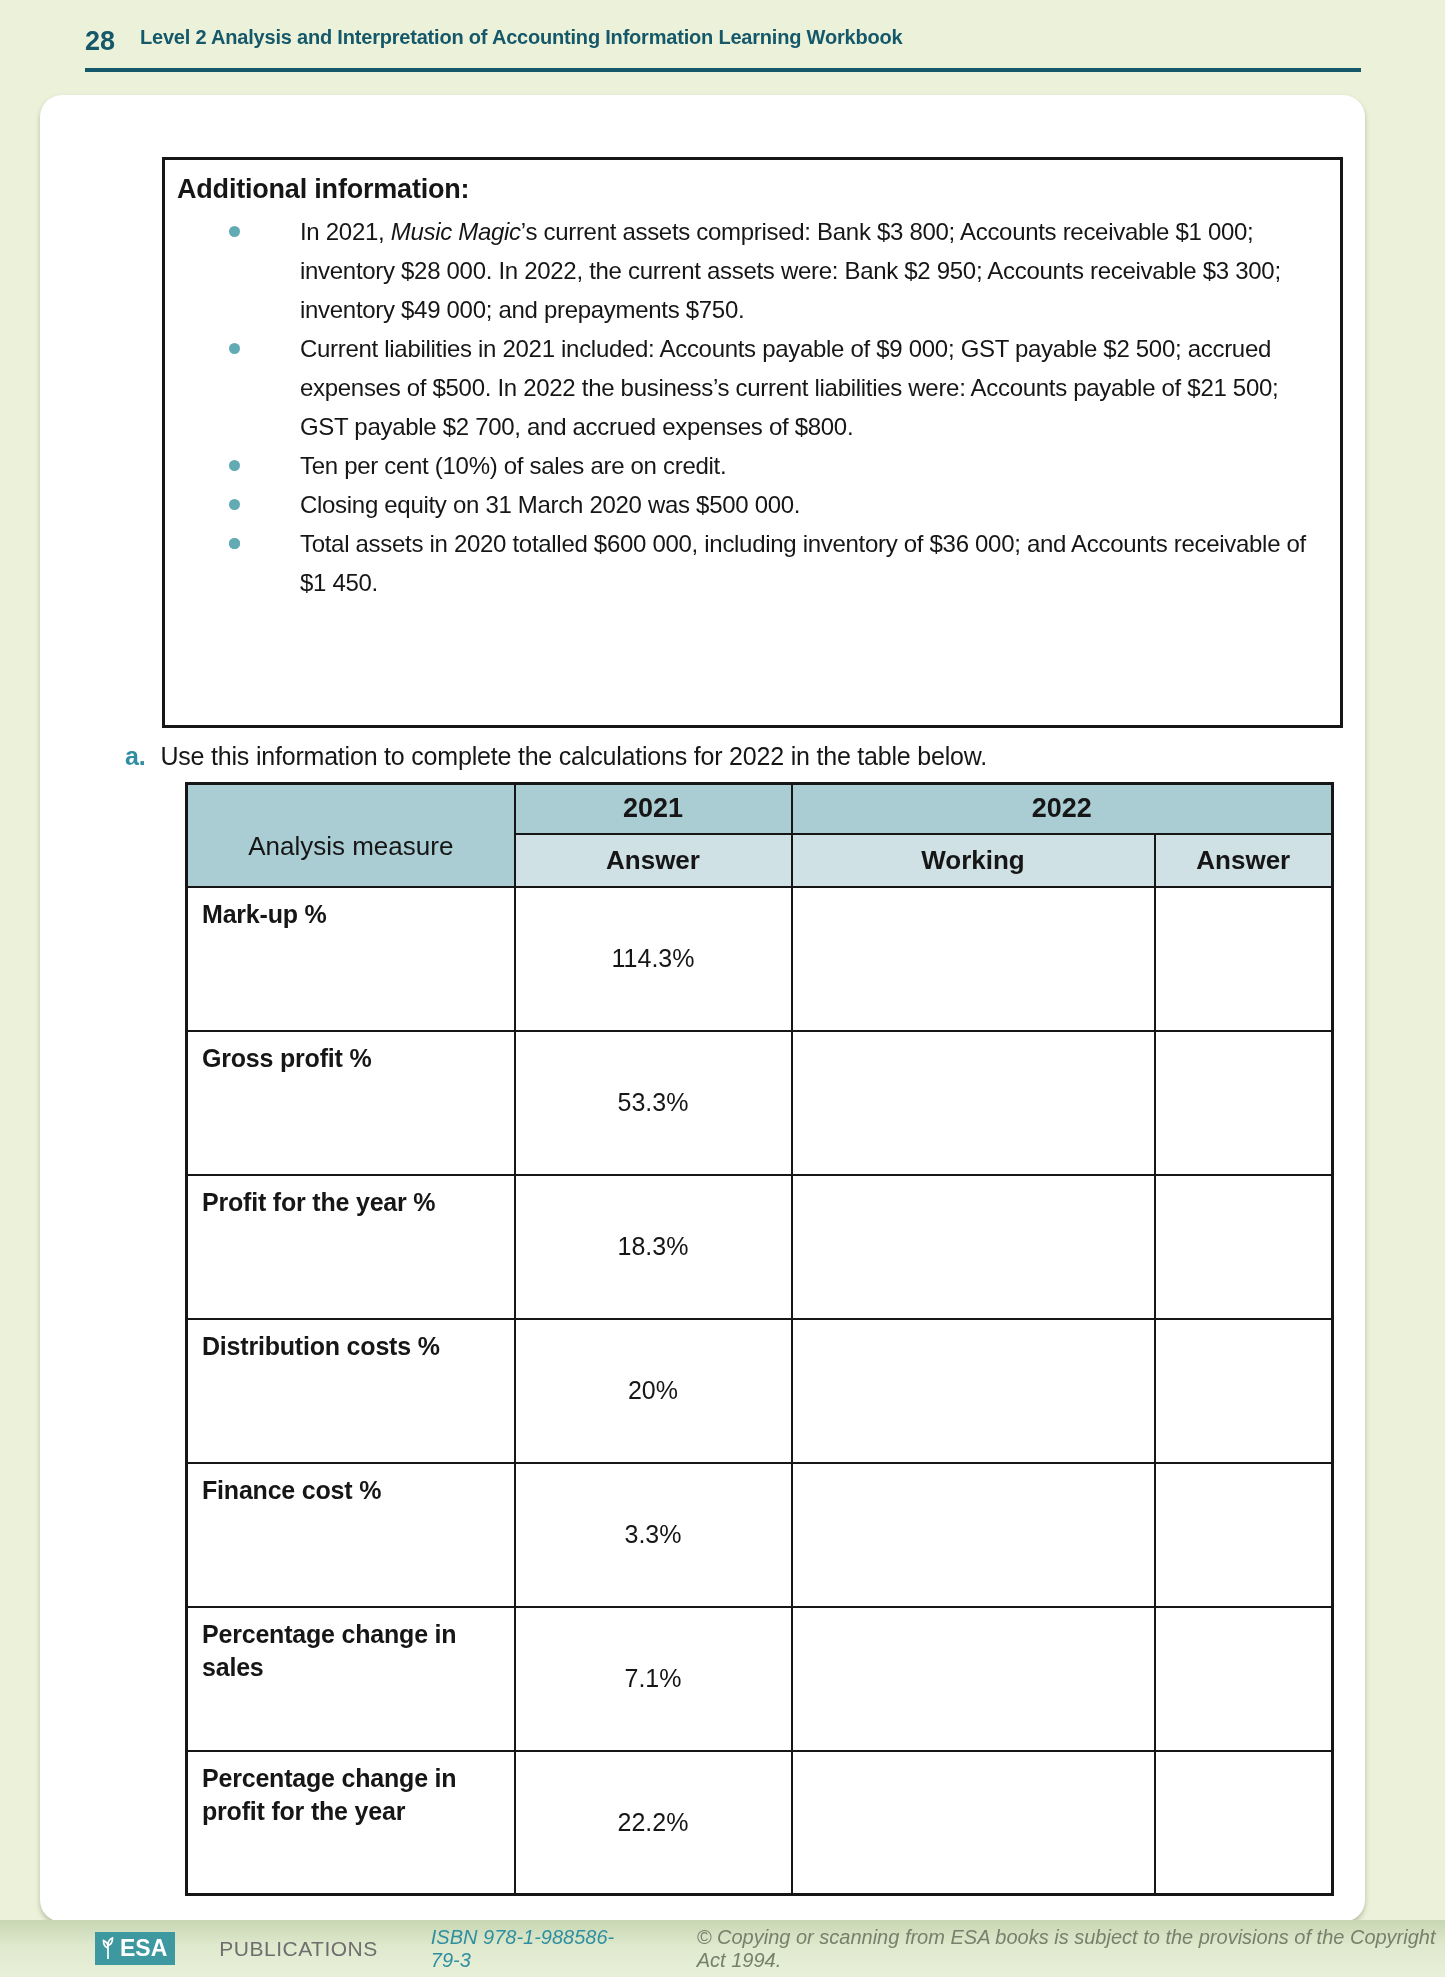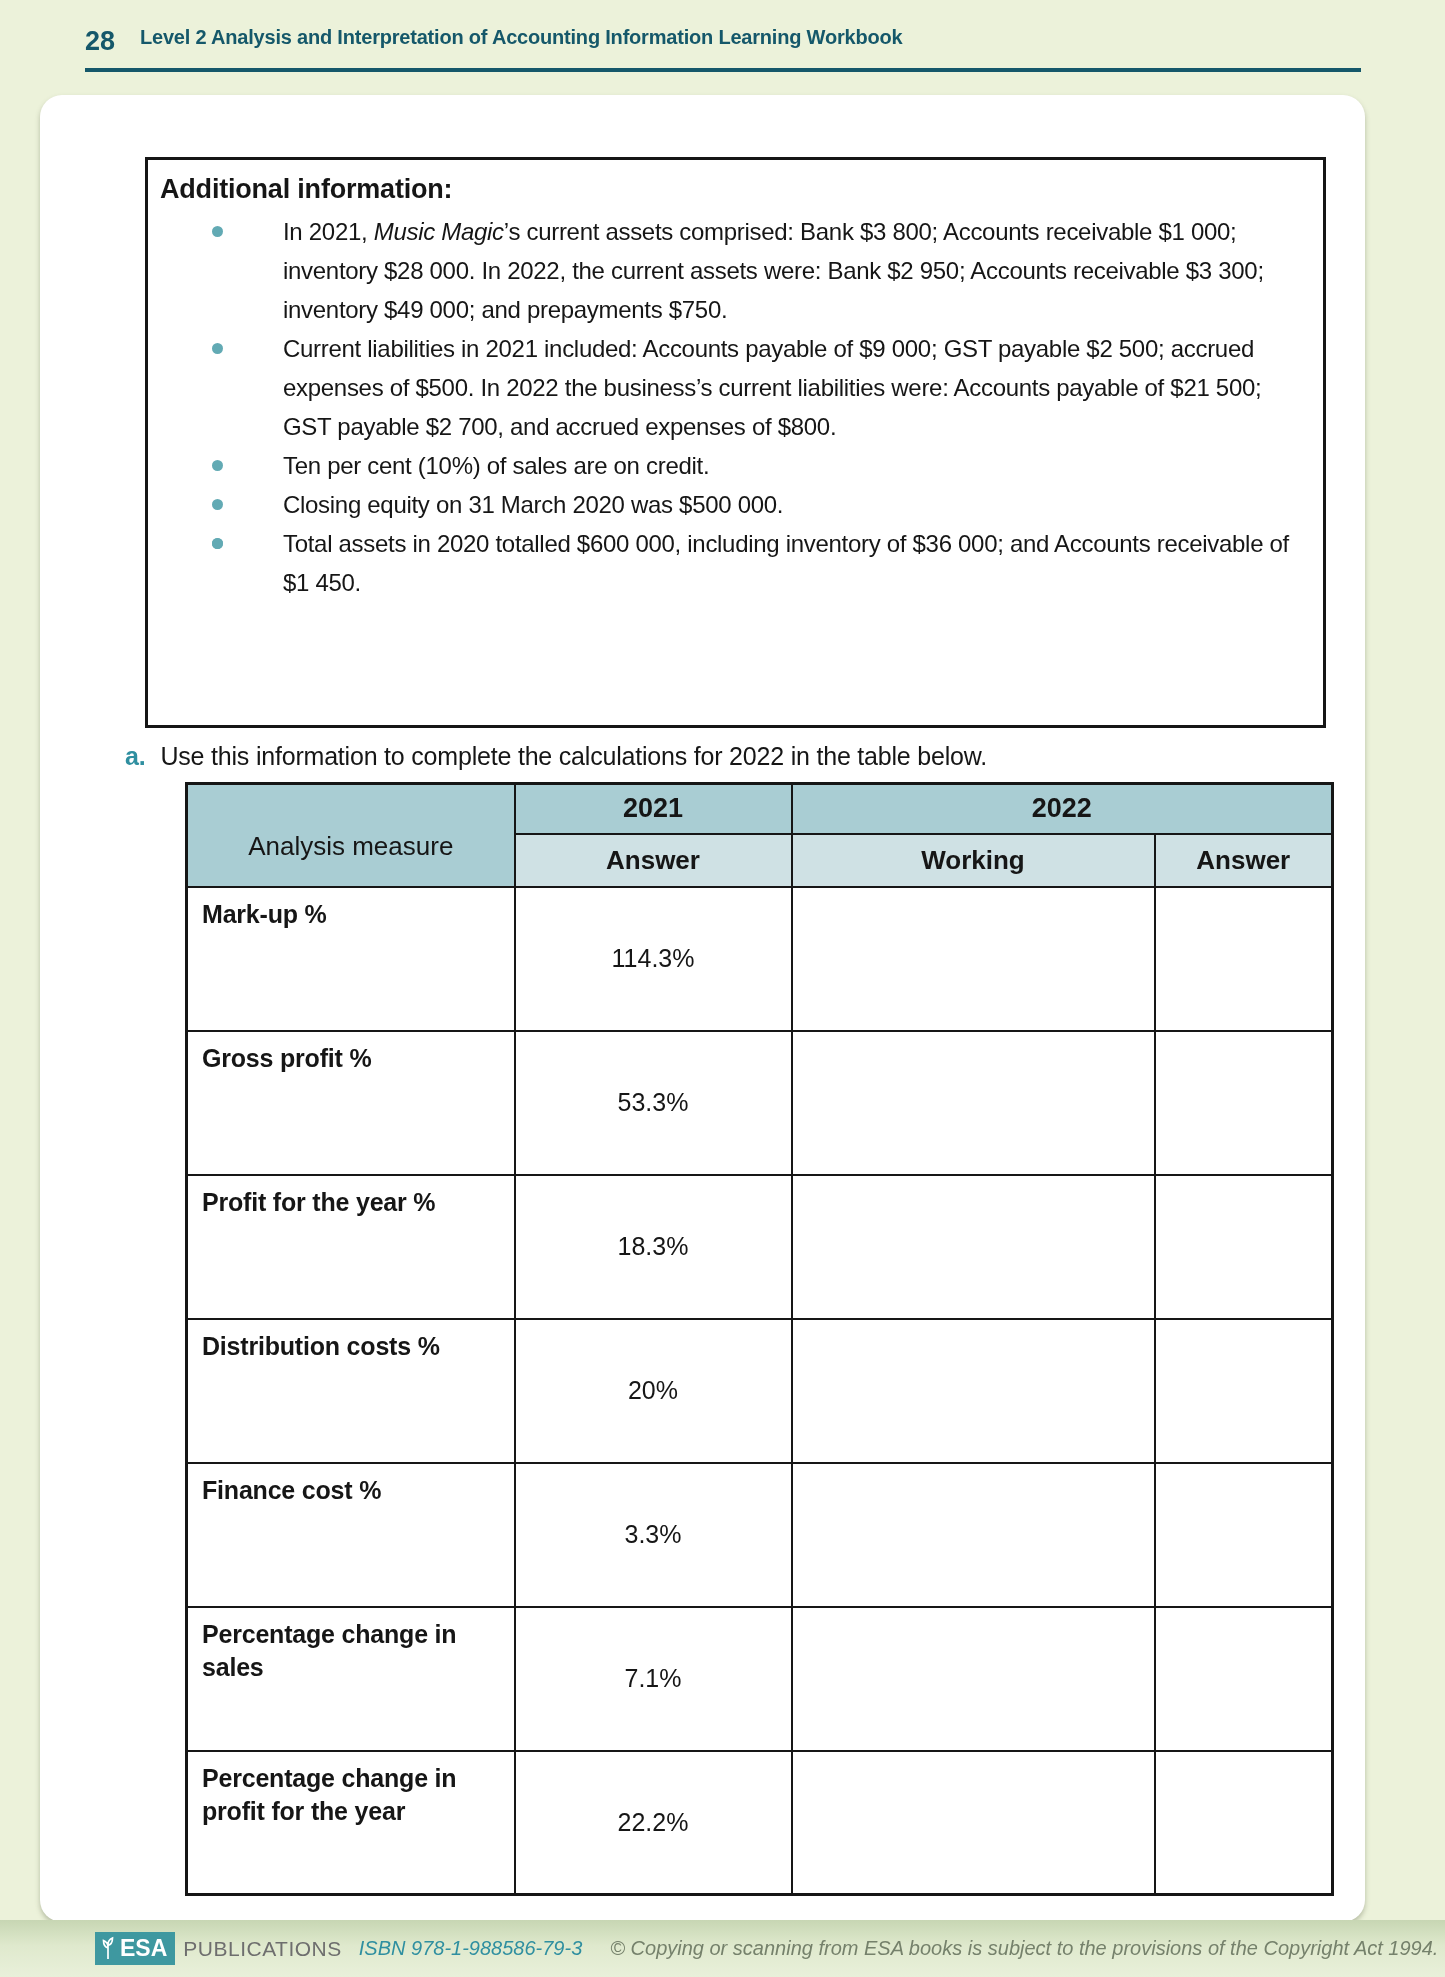"Additional information:" .info-box { left: 105px -> 122px }
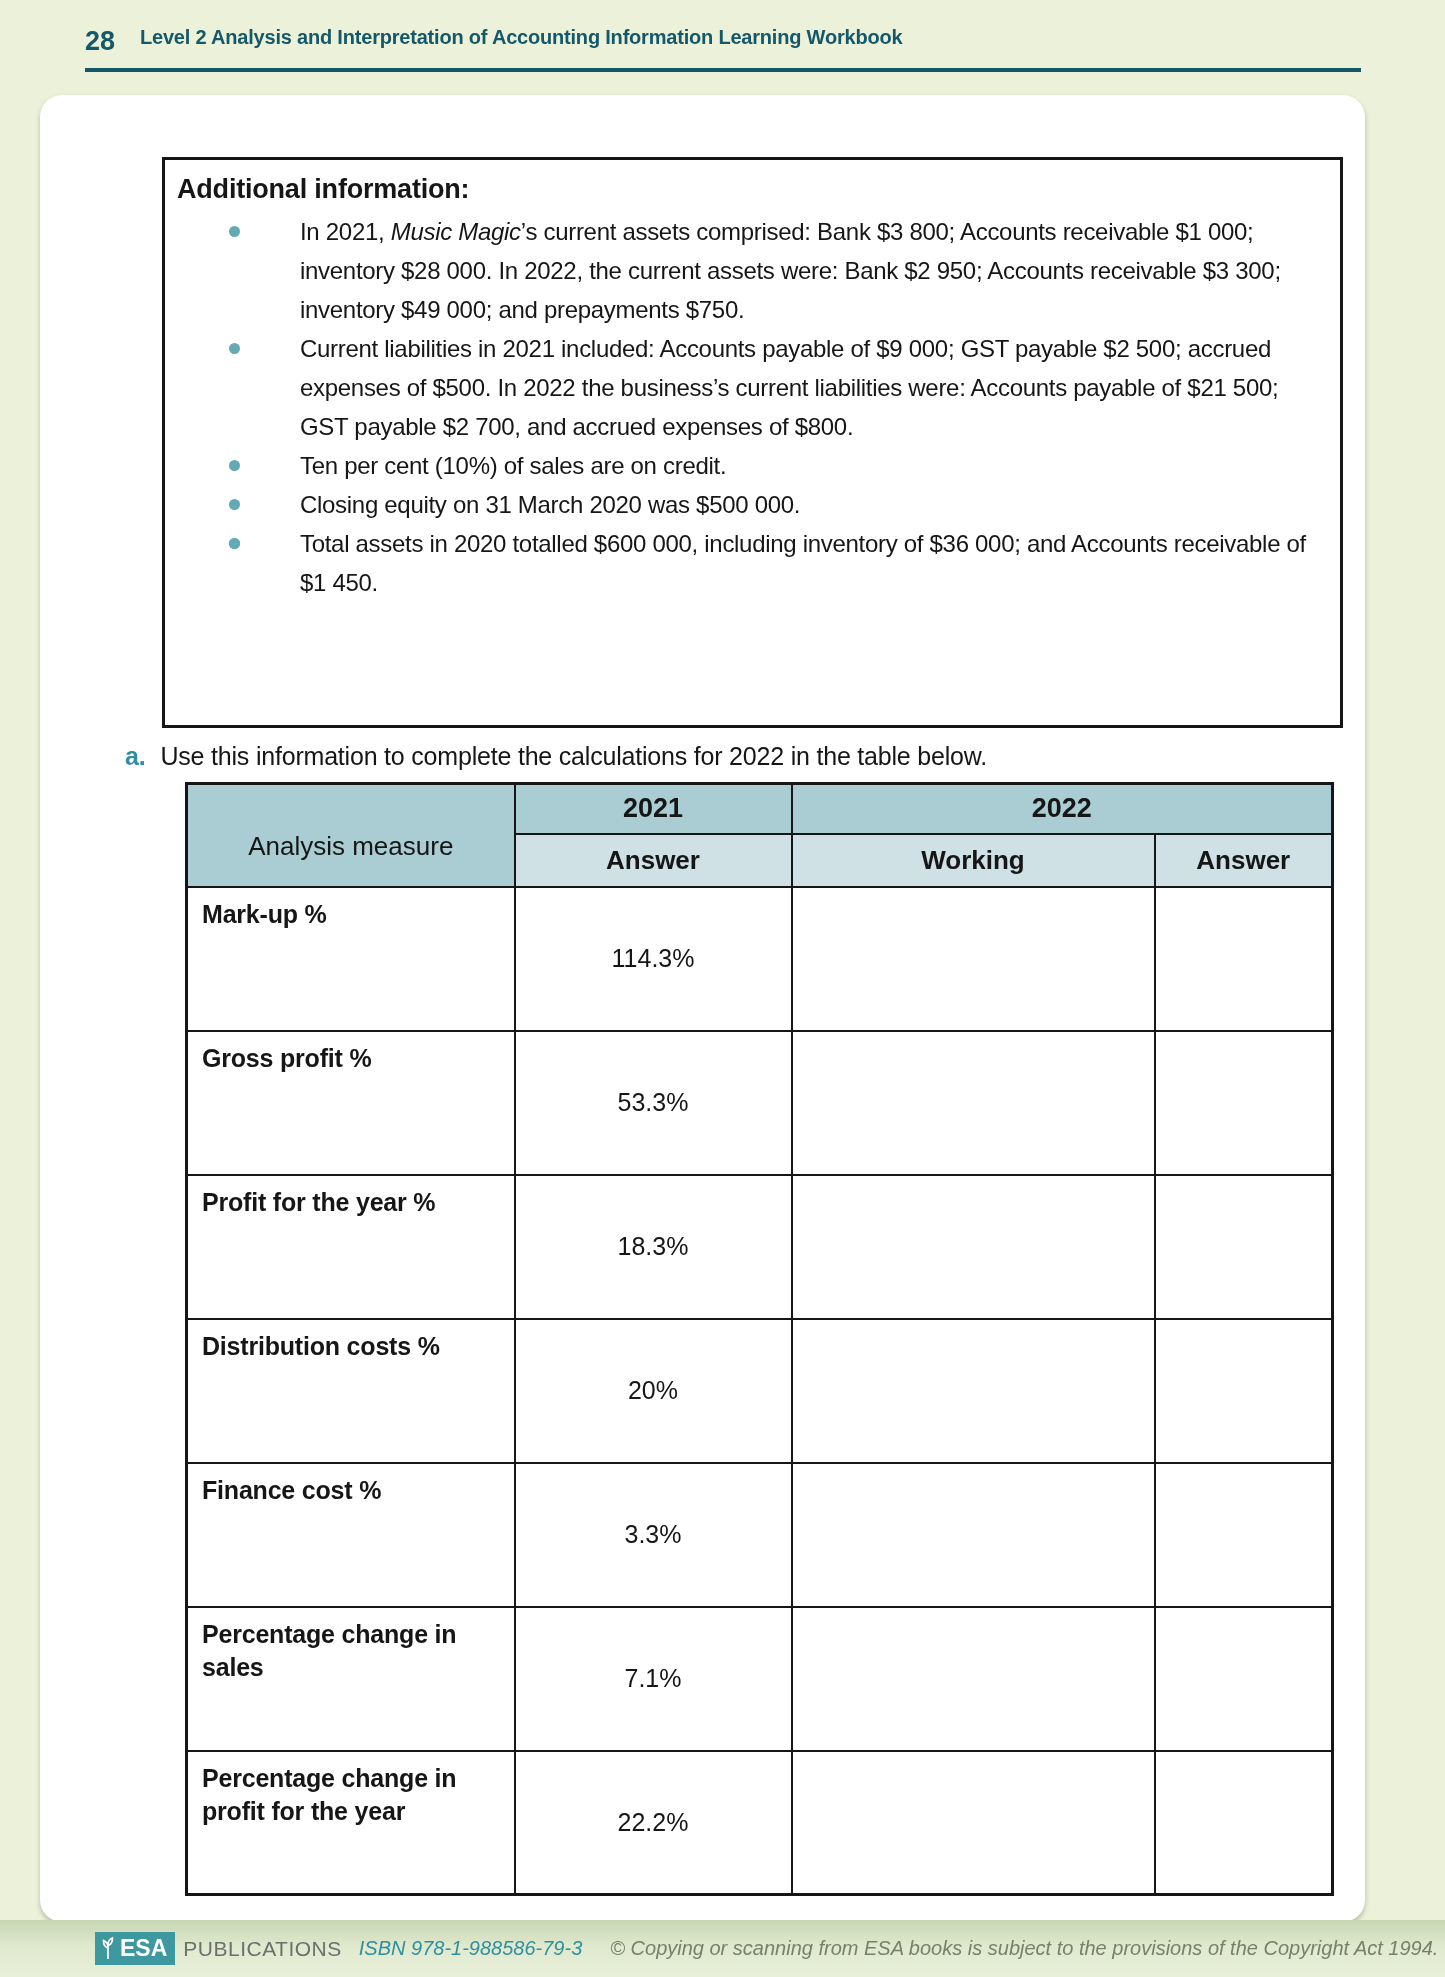"ESA" .footer { gap: none -> 36px }
